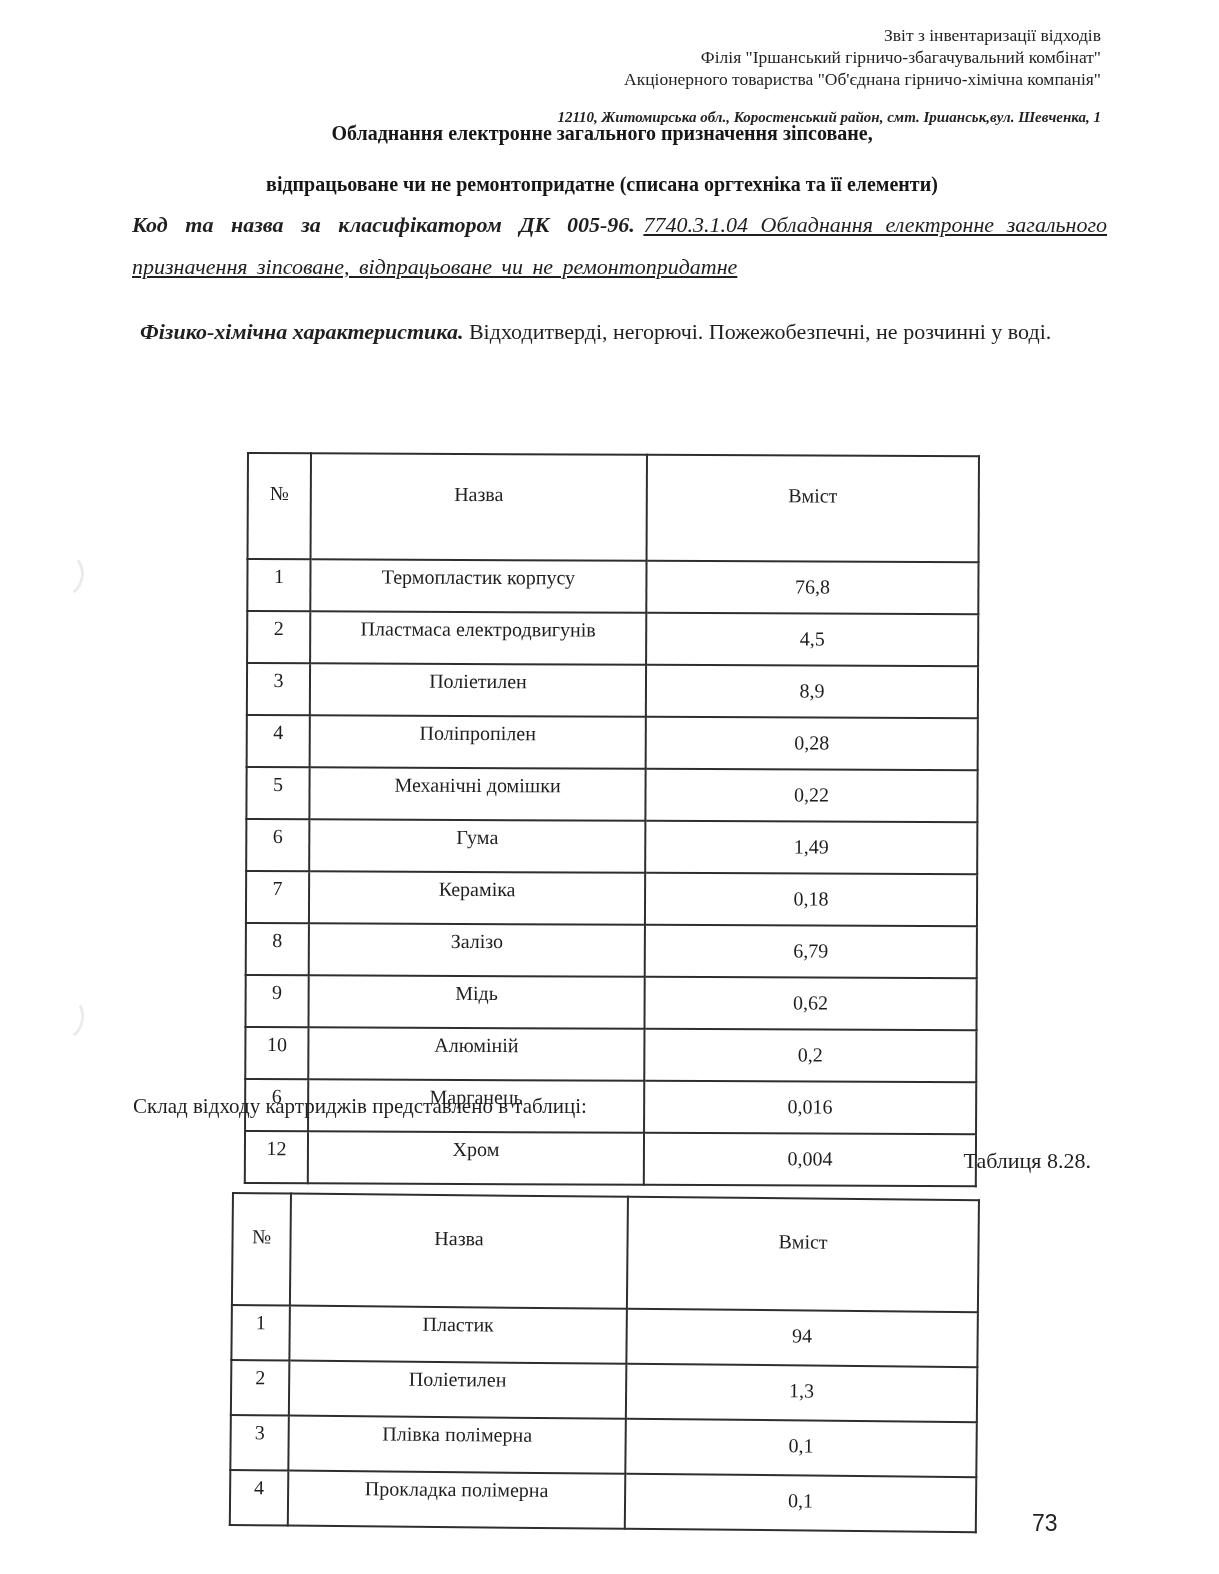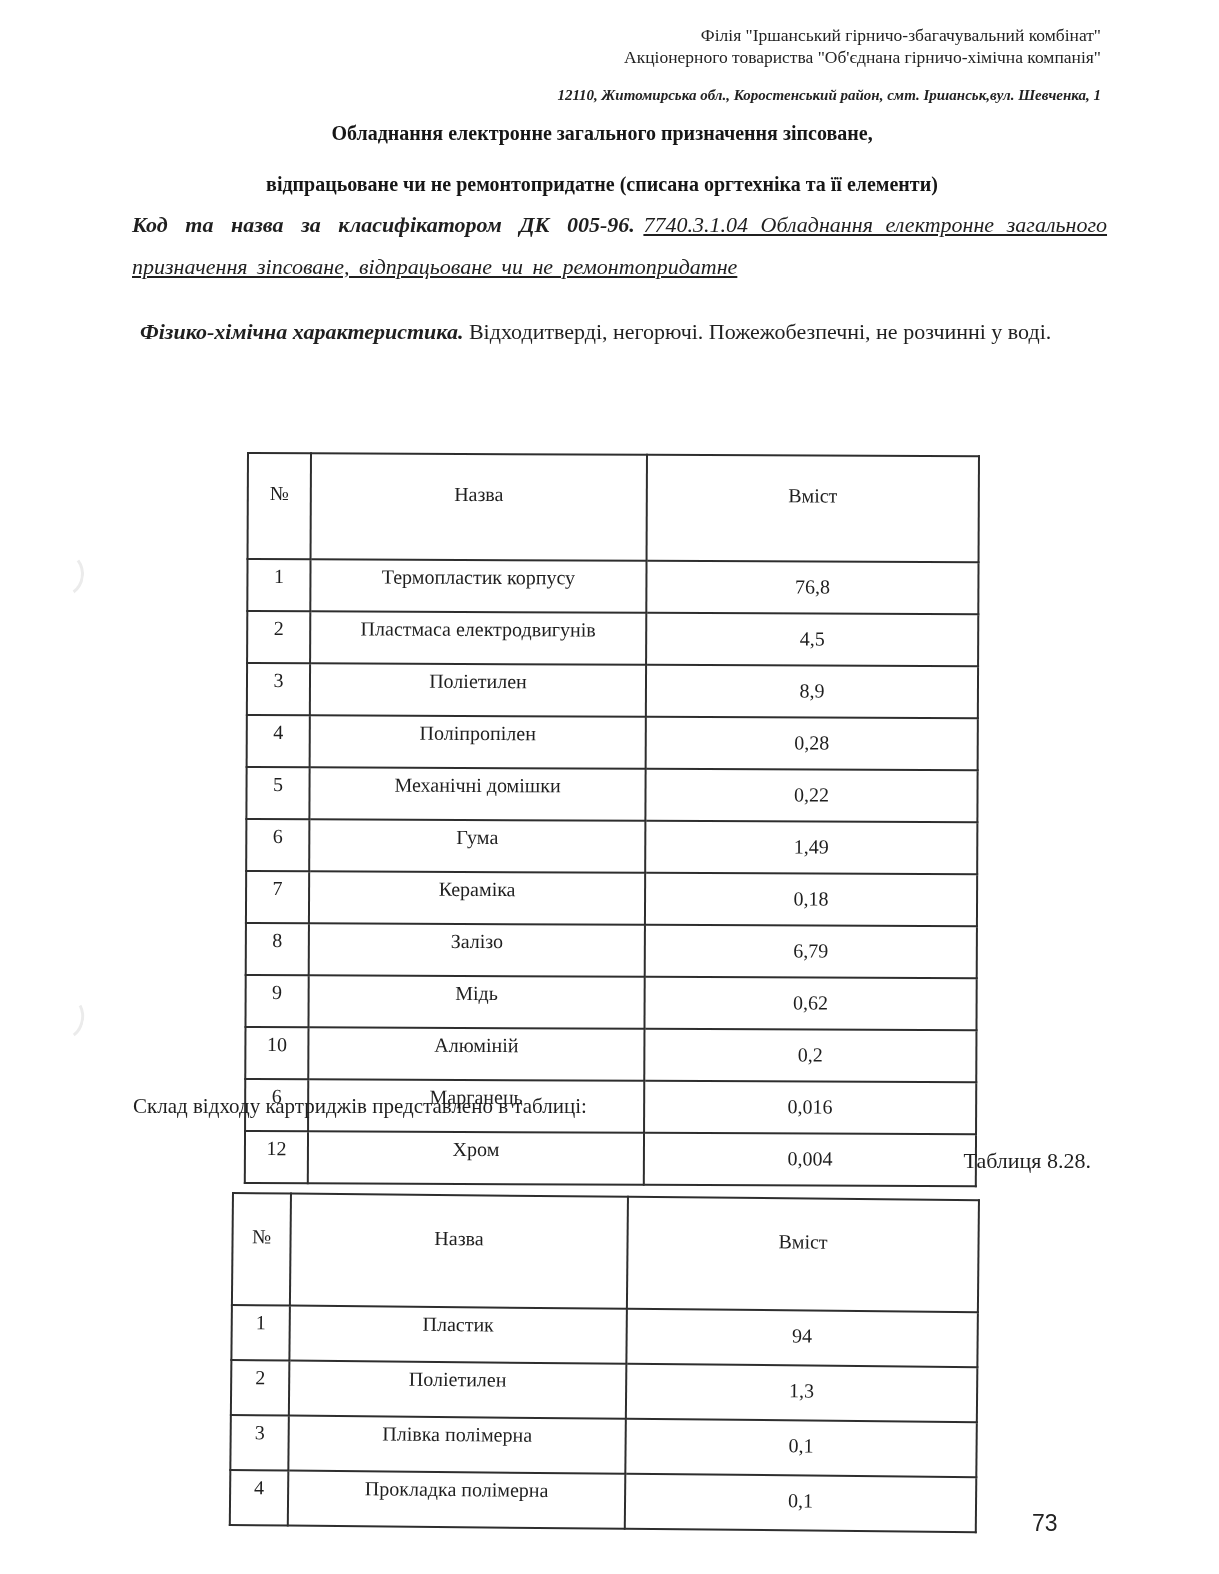"Звіт з інвентаризації відходів" div { html: none -> <div>Звіт з інвентаризації відходів</div> }
